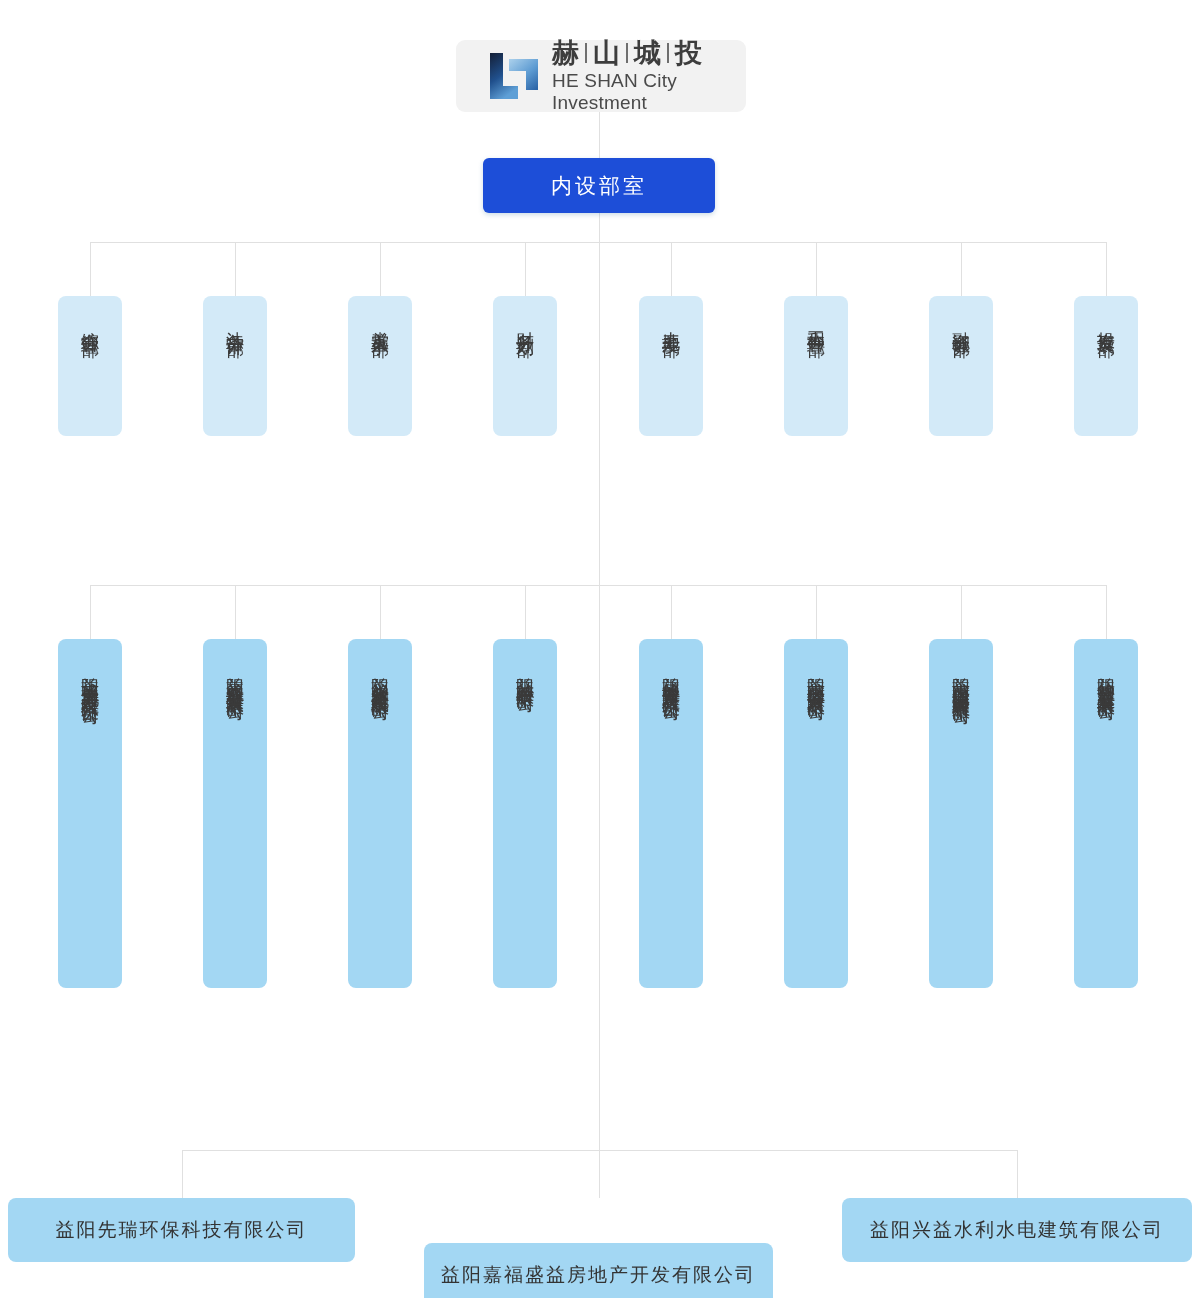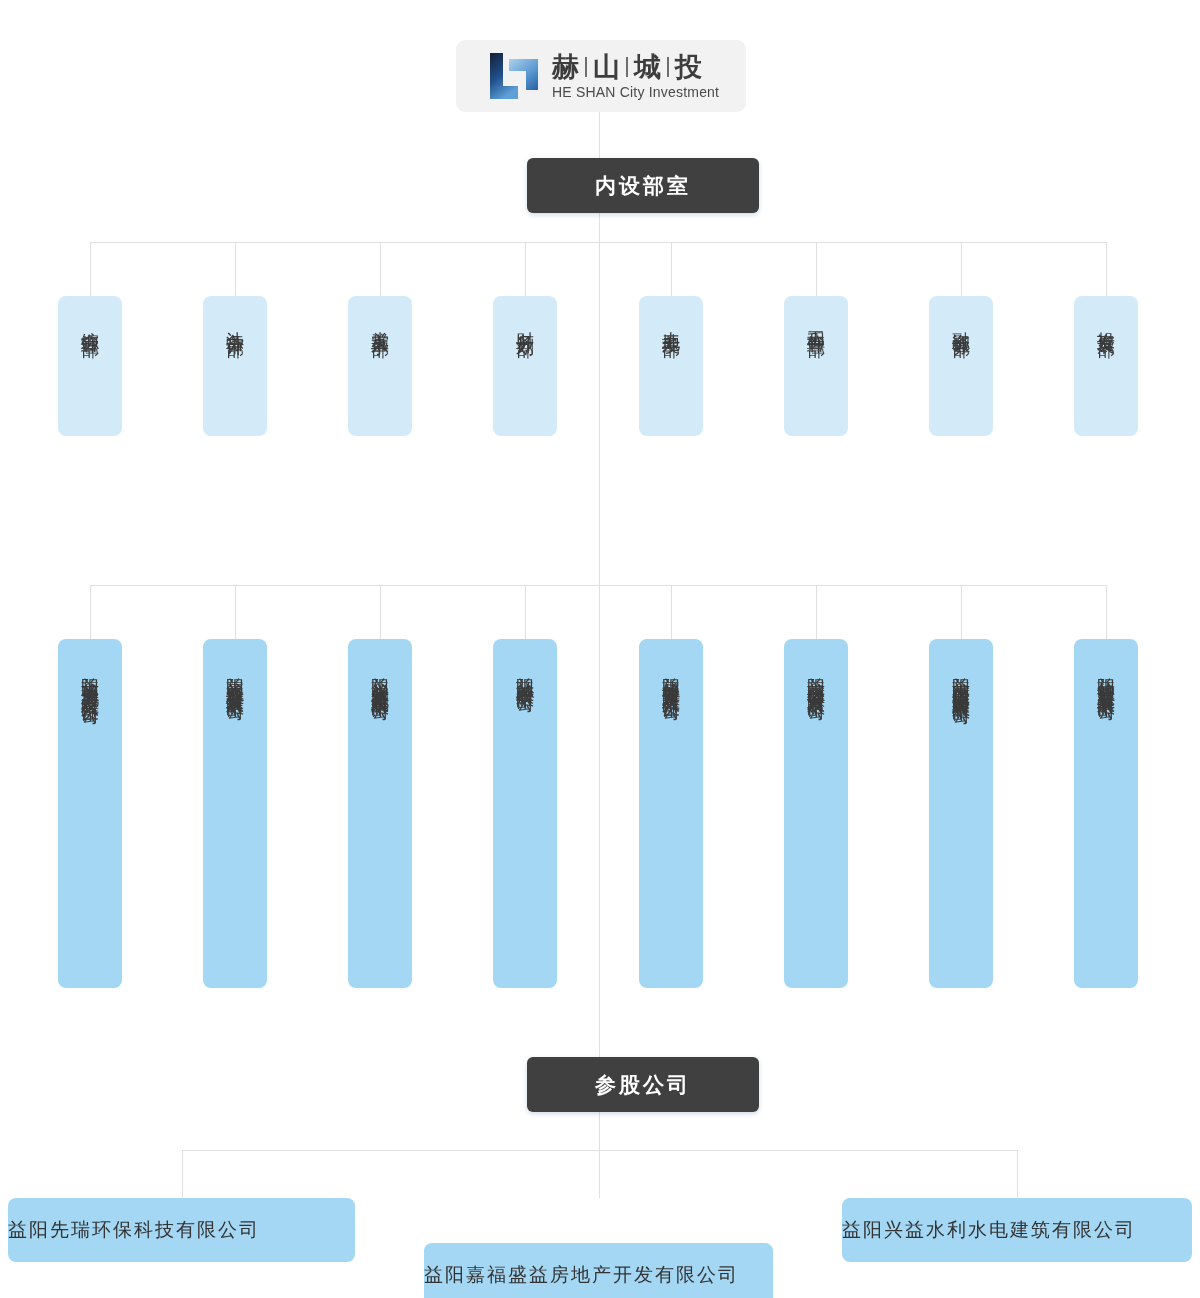"HE SHAN City Investment" .logo-sub { font-size: 14px -> 19px }
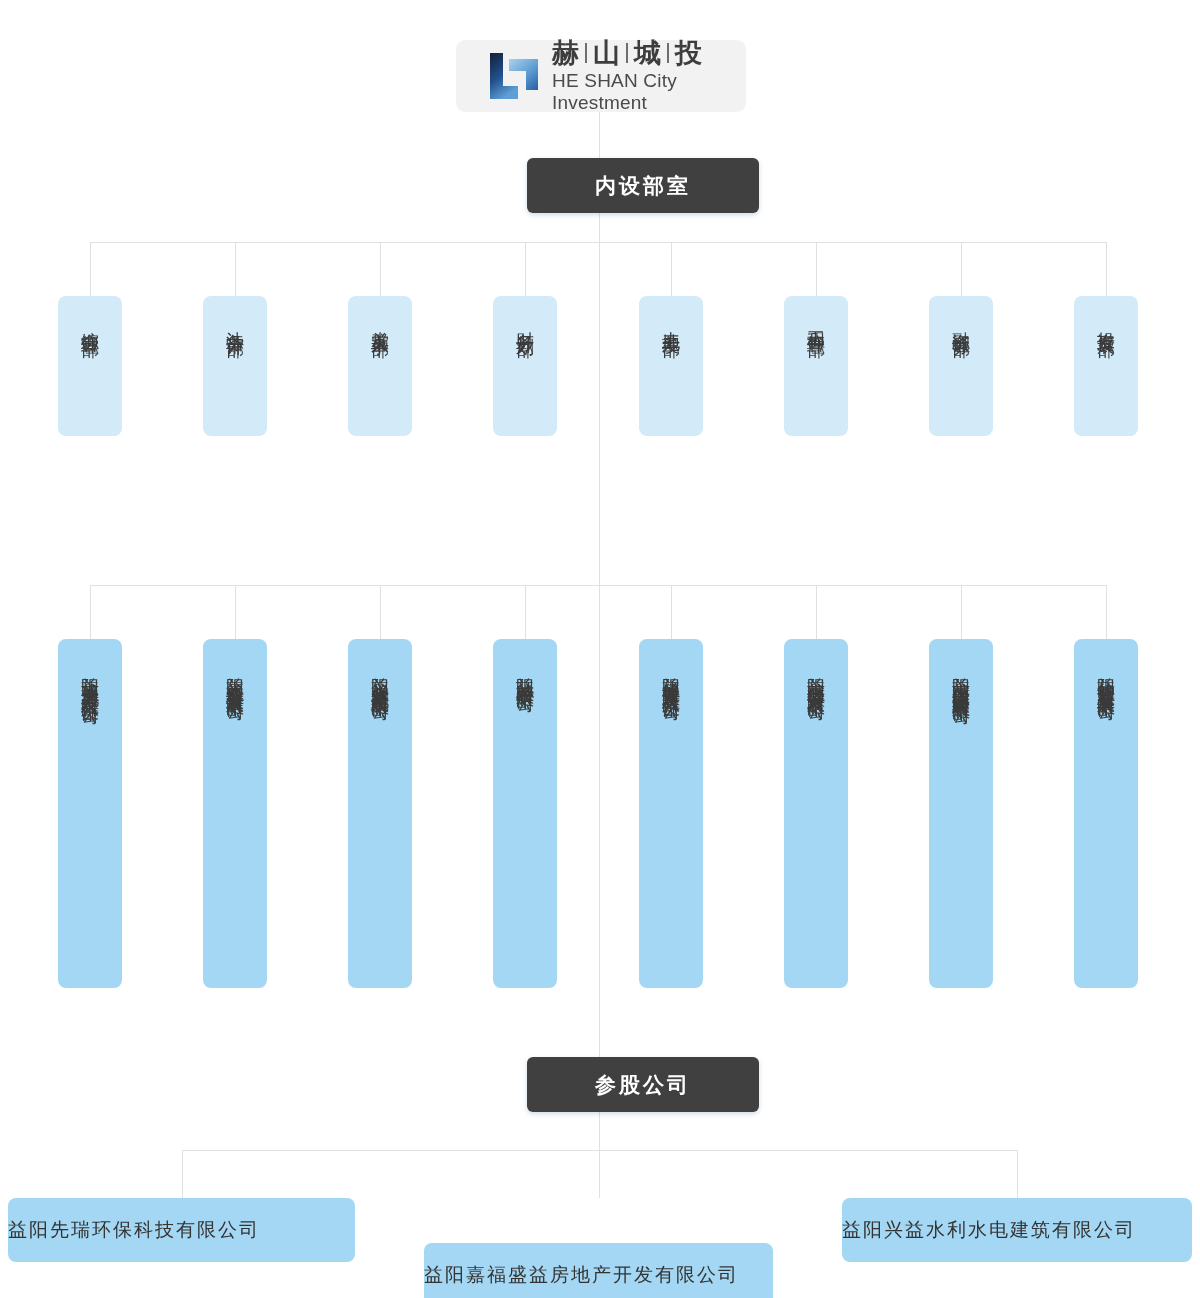"内设部室" .section-header { background: #404040 -> #1d4ed8; font-weight: 700 -> 400; margin-left: 44px -> none }
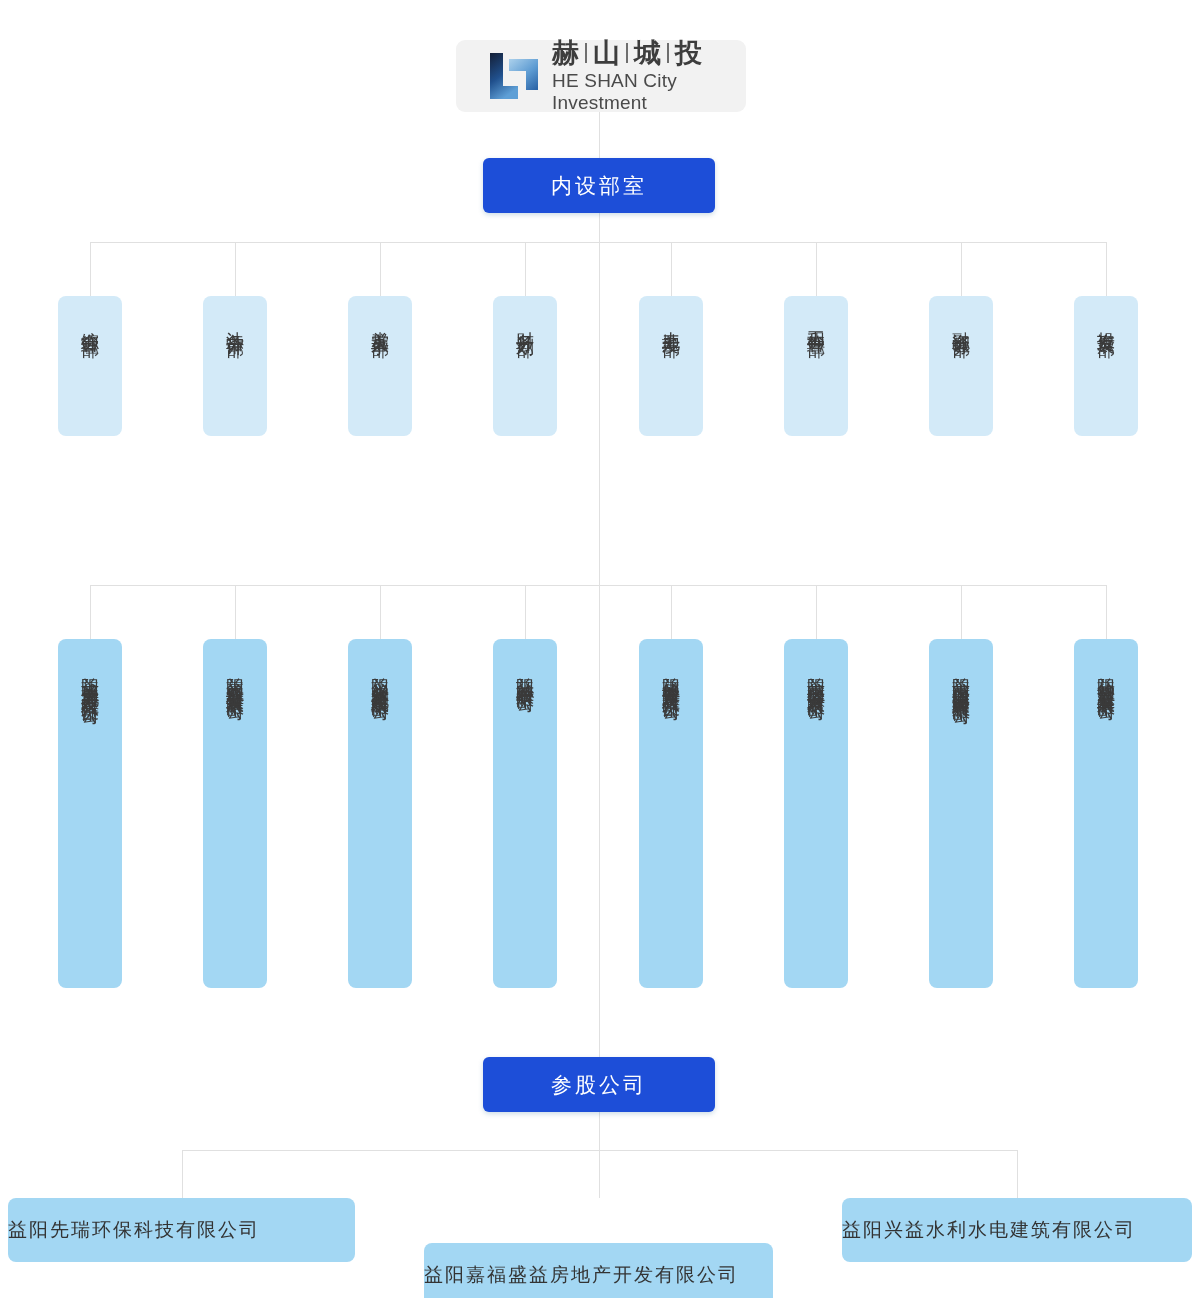"参股公司" div.section-header { html: <div>参股公司</div> -> none }
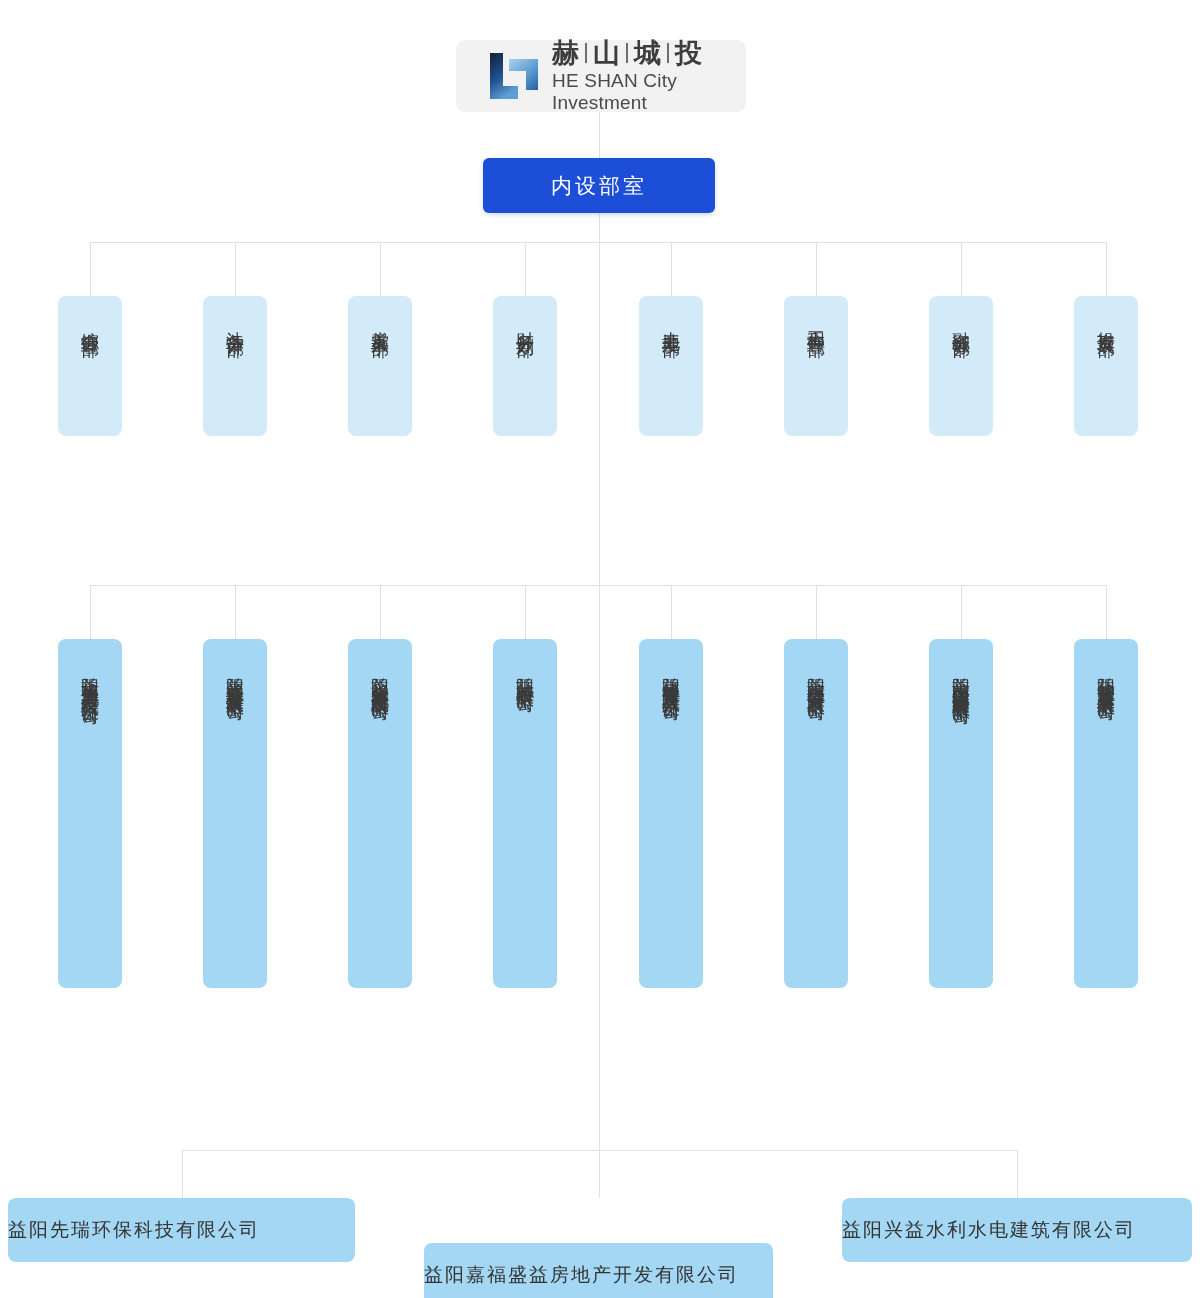"益阳先瑞环保科技有限公司" .affiliate { justify-content: none -> center }
